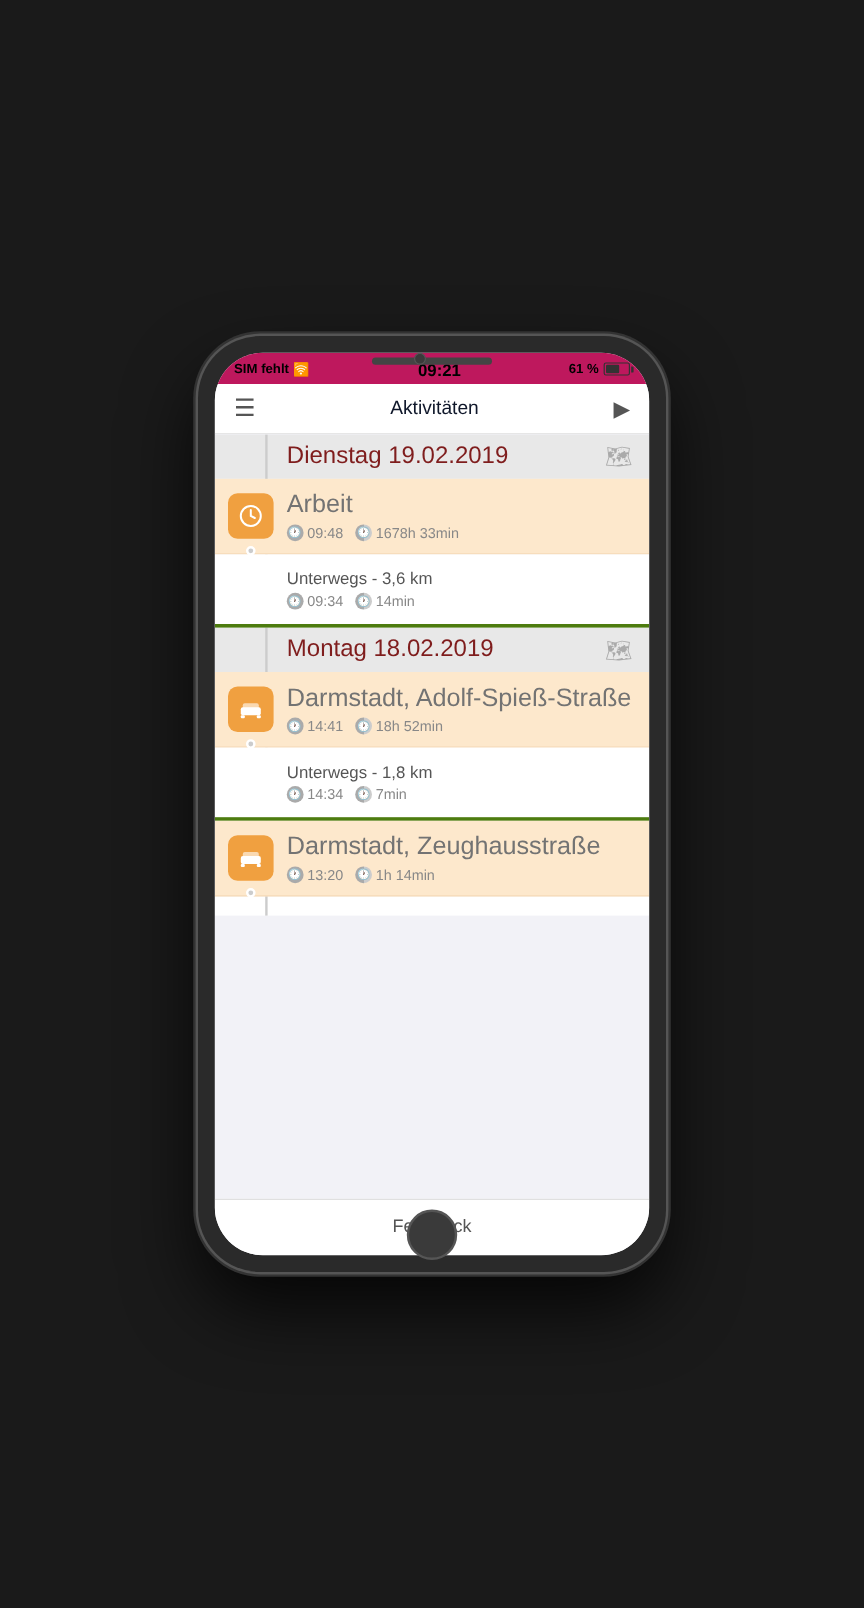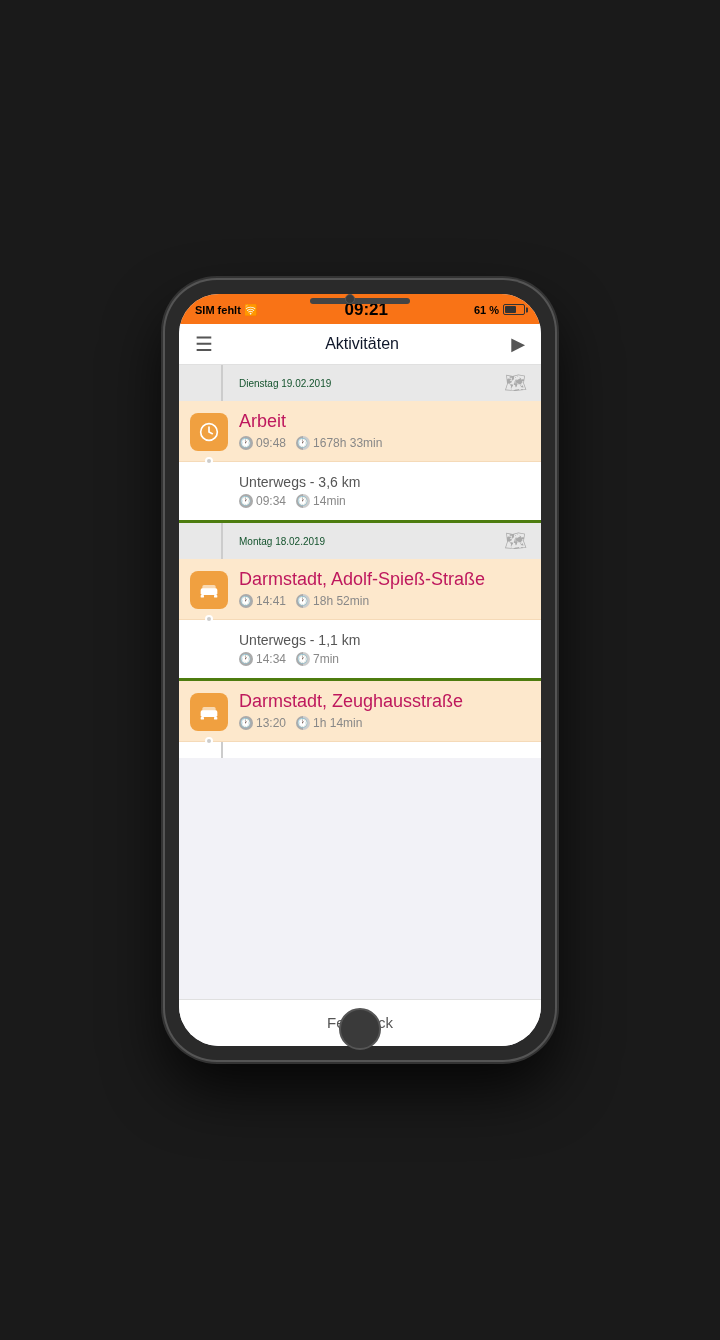"SIM fehlt" .status-bar { background: #f97316 -> #be185d }
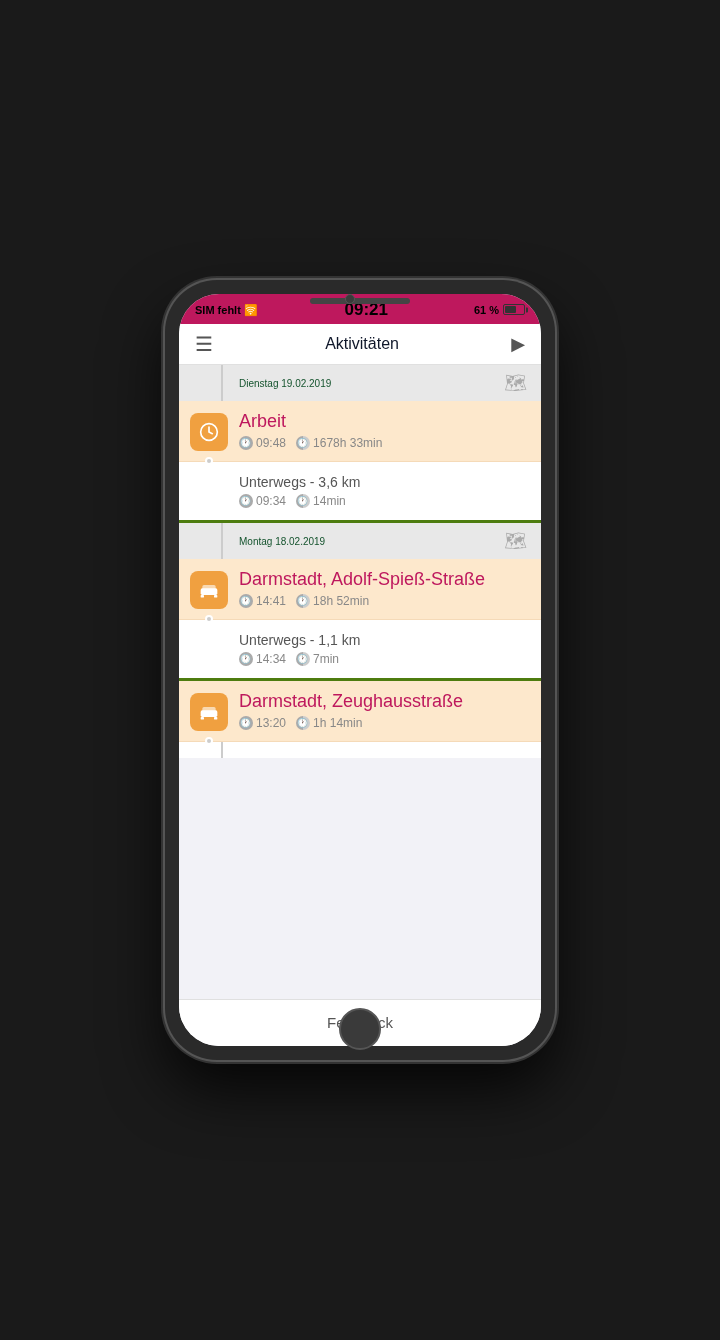"09:21" .status-center { font-size: 17px -> 14px }
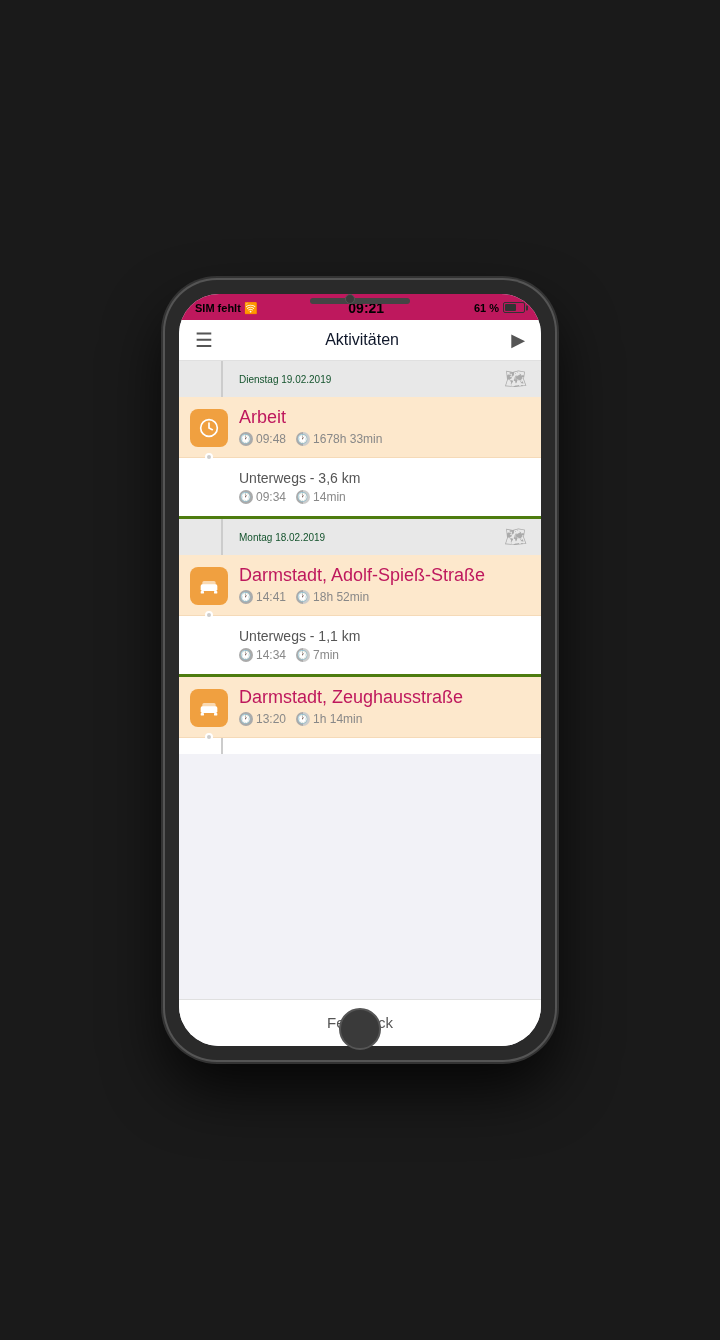"Dienstag 19.02.2019" .date-text { color: #14532d -> #7f1d1d; font-size: 10px -> 20px }
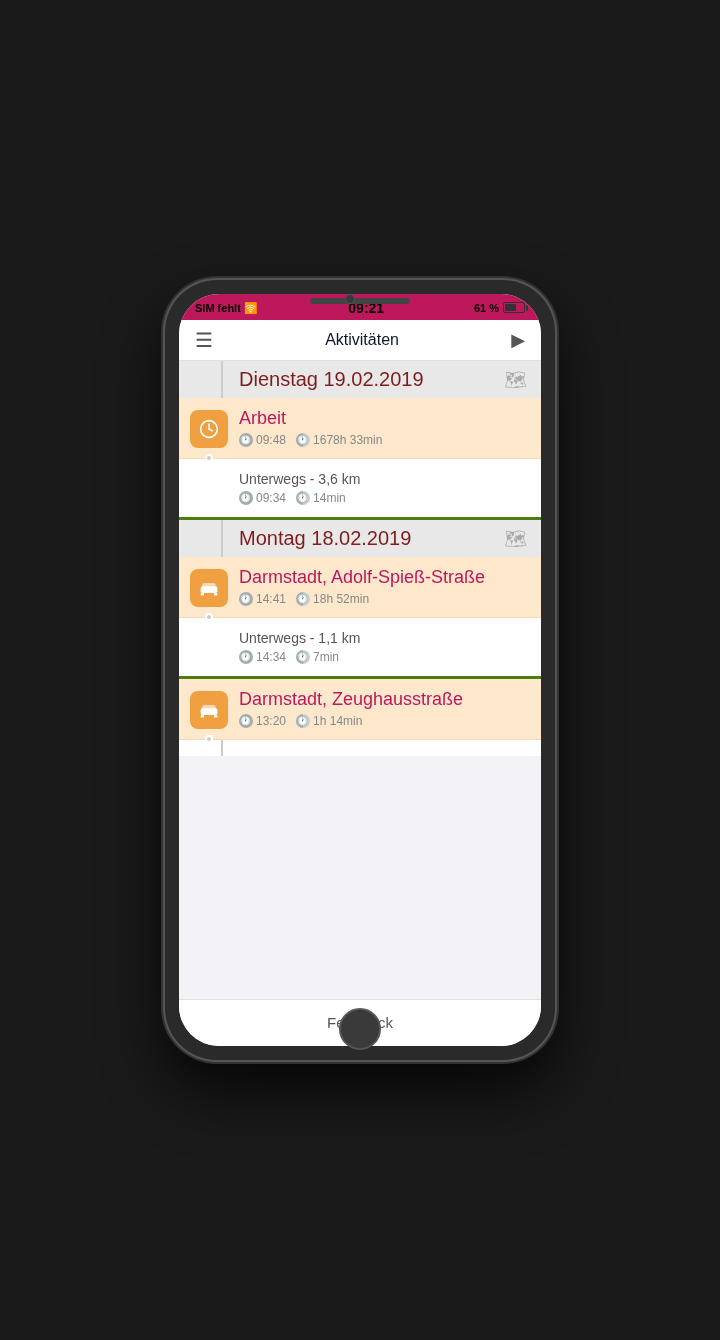"Arbeit" .activity-title { color: #be185d -> #737373; font-size: 18px -> 21px }
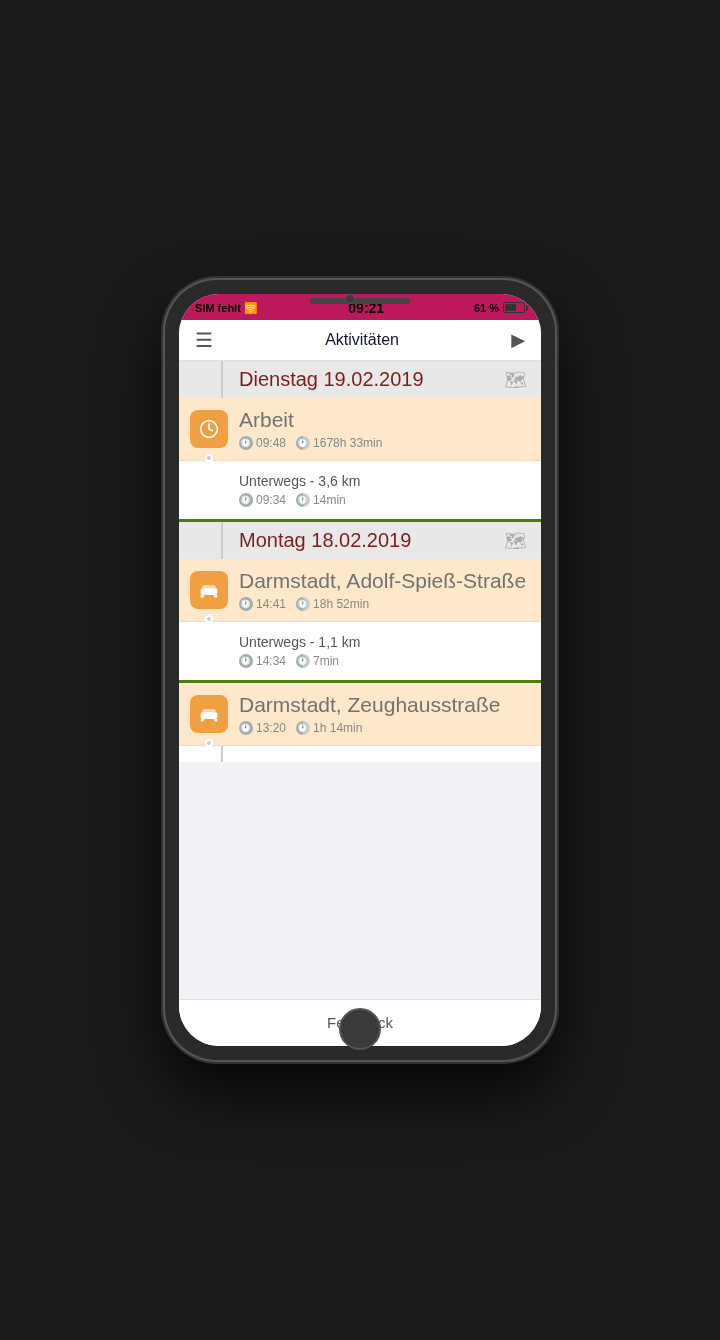"Unterwegs - 1,1 km" div.travel-title { text: 1,1 -> 1,8 }
